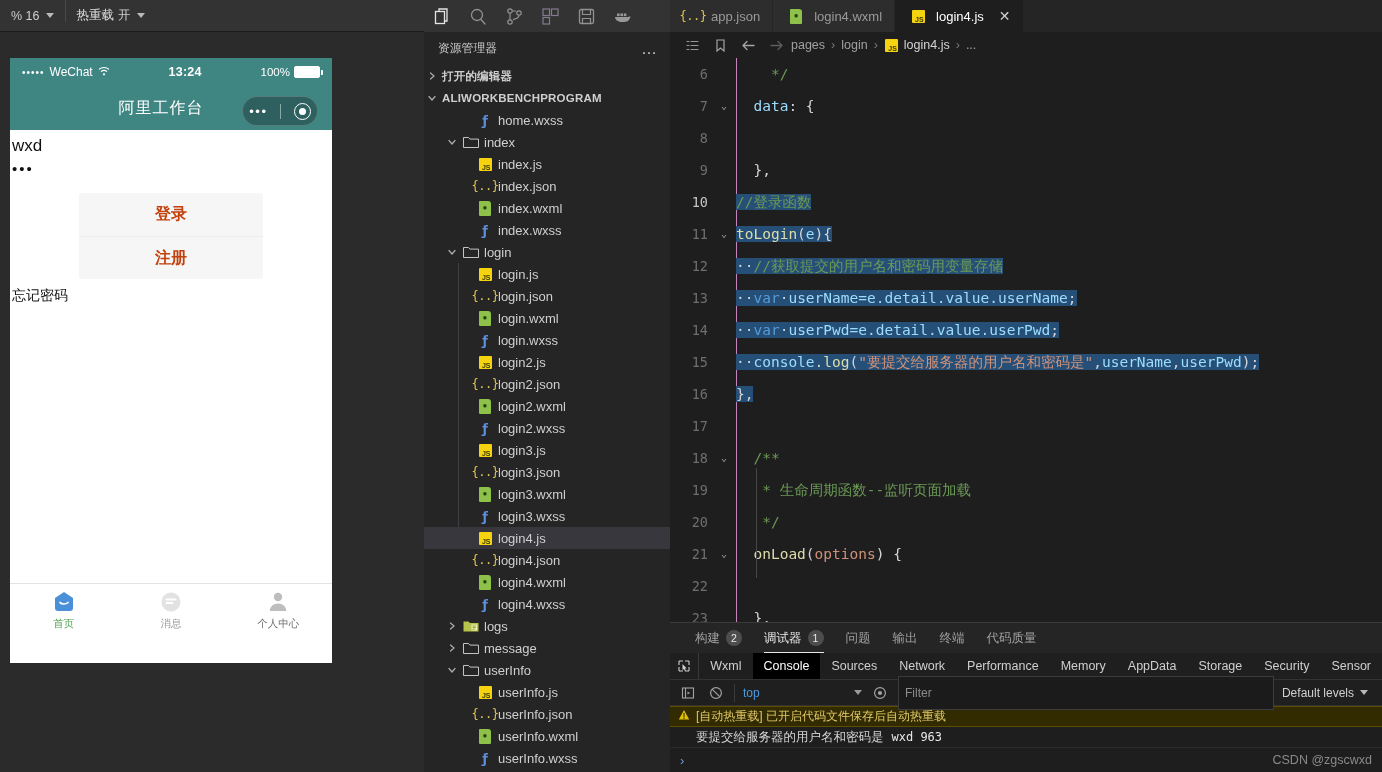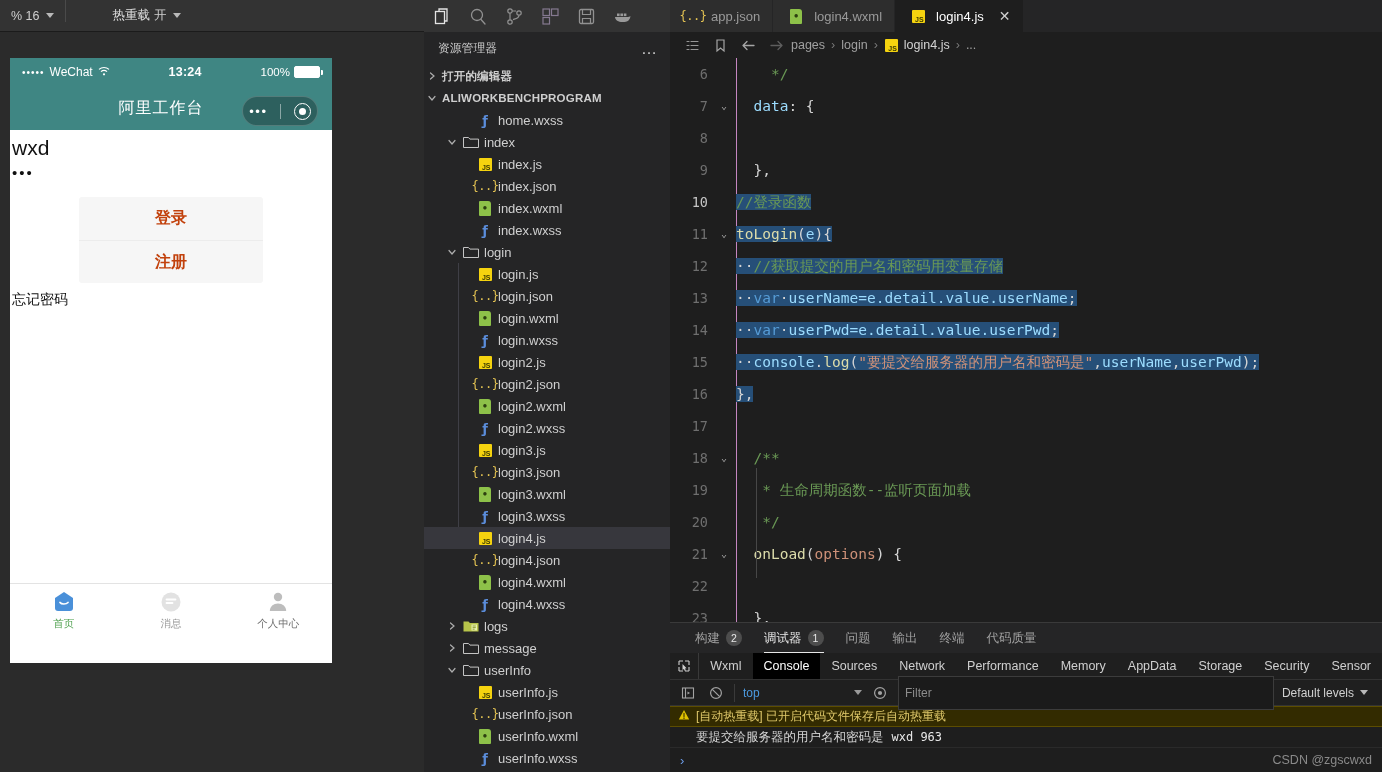"热重载" .tb-red { margin-left: 36px -> none }
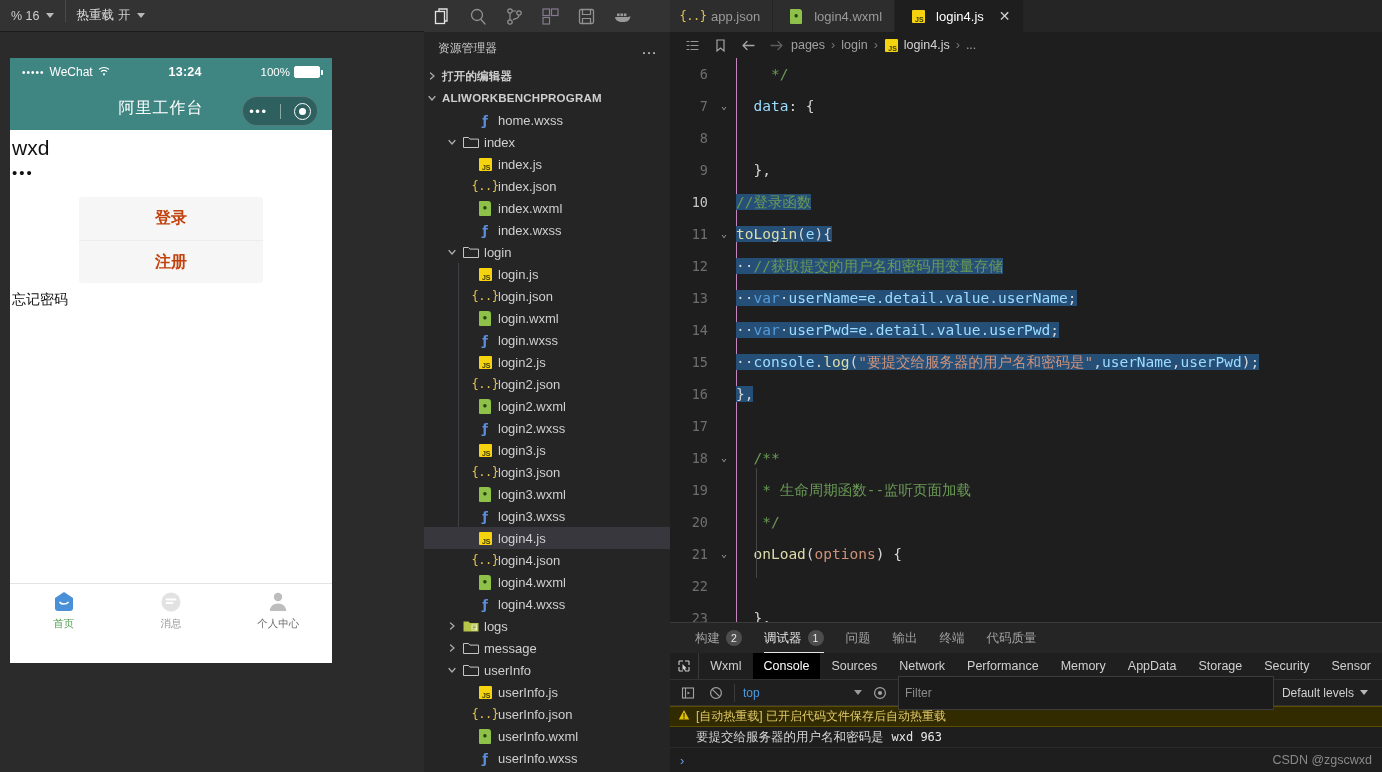"wxd" .ph-input { font-size: 21px -> 17px }
